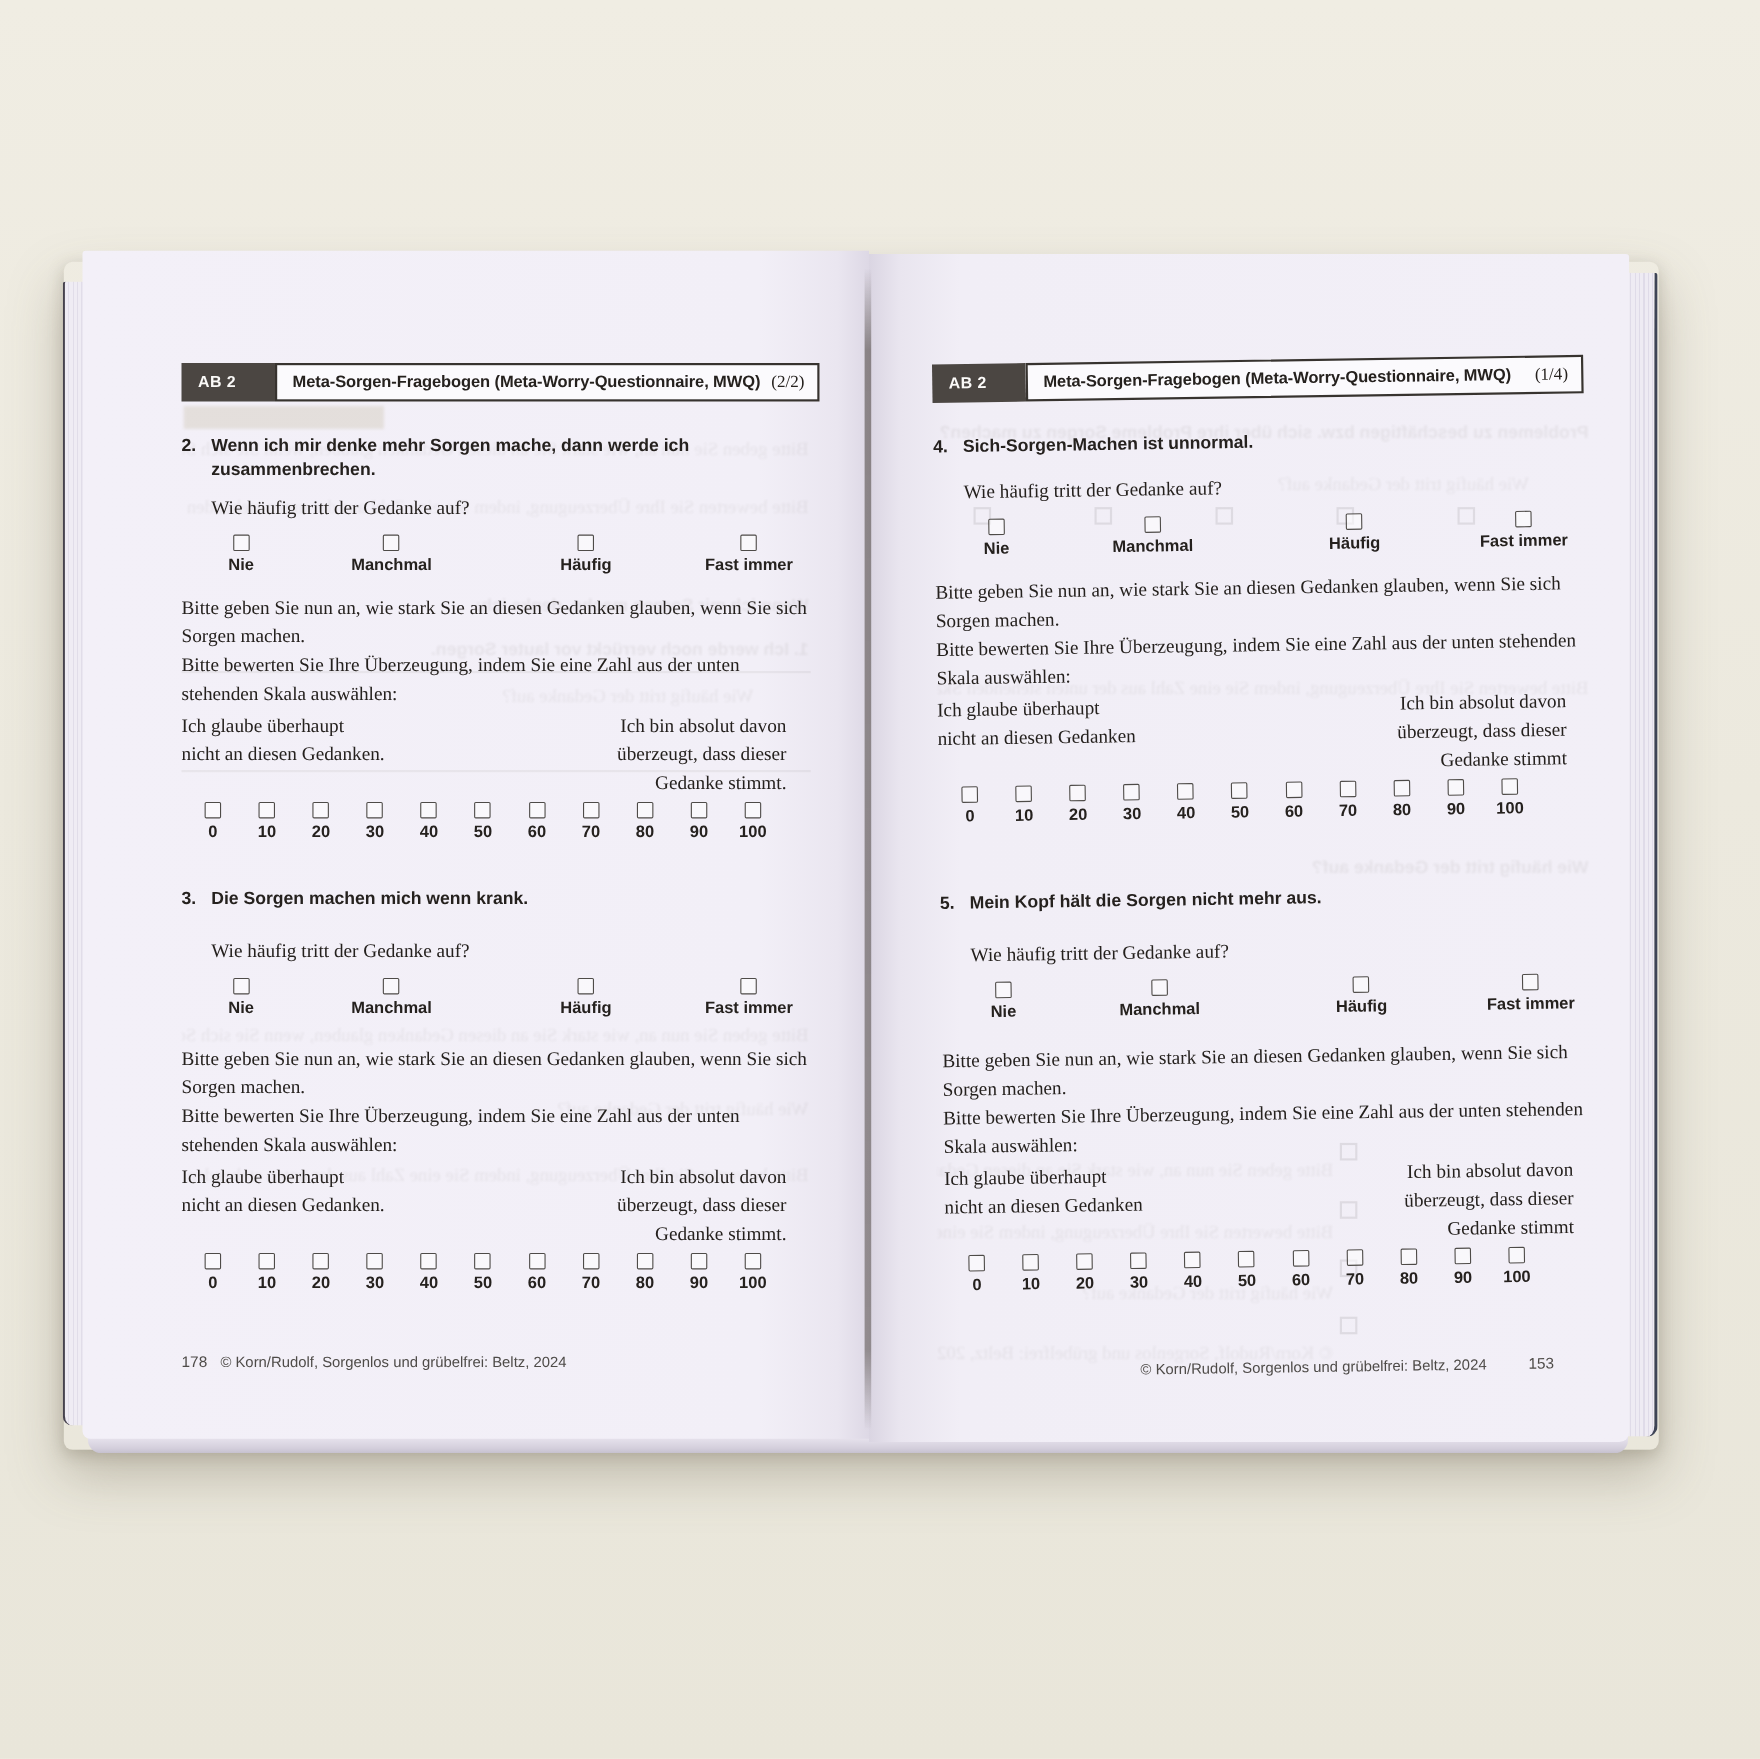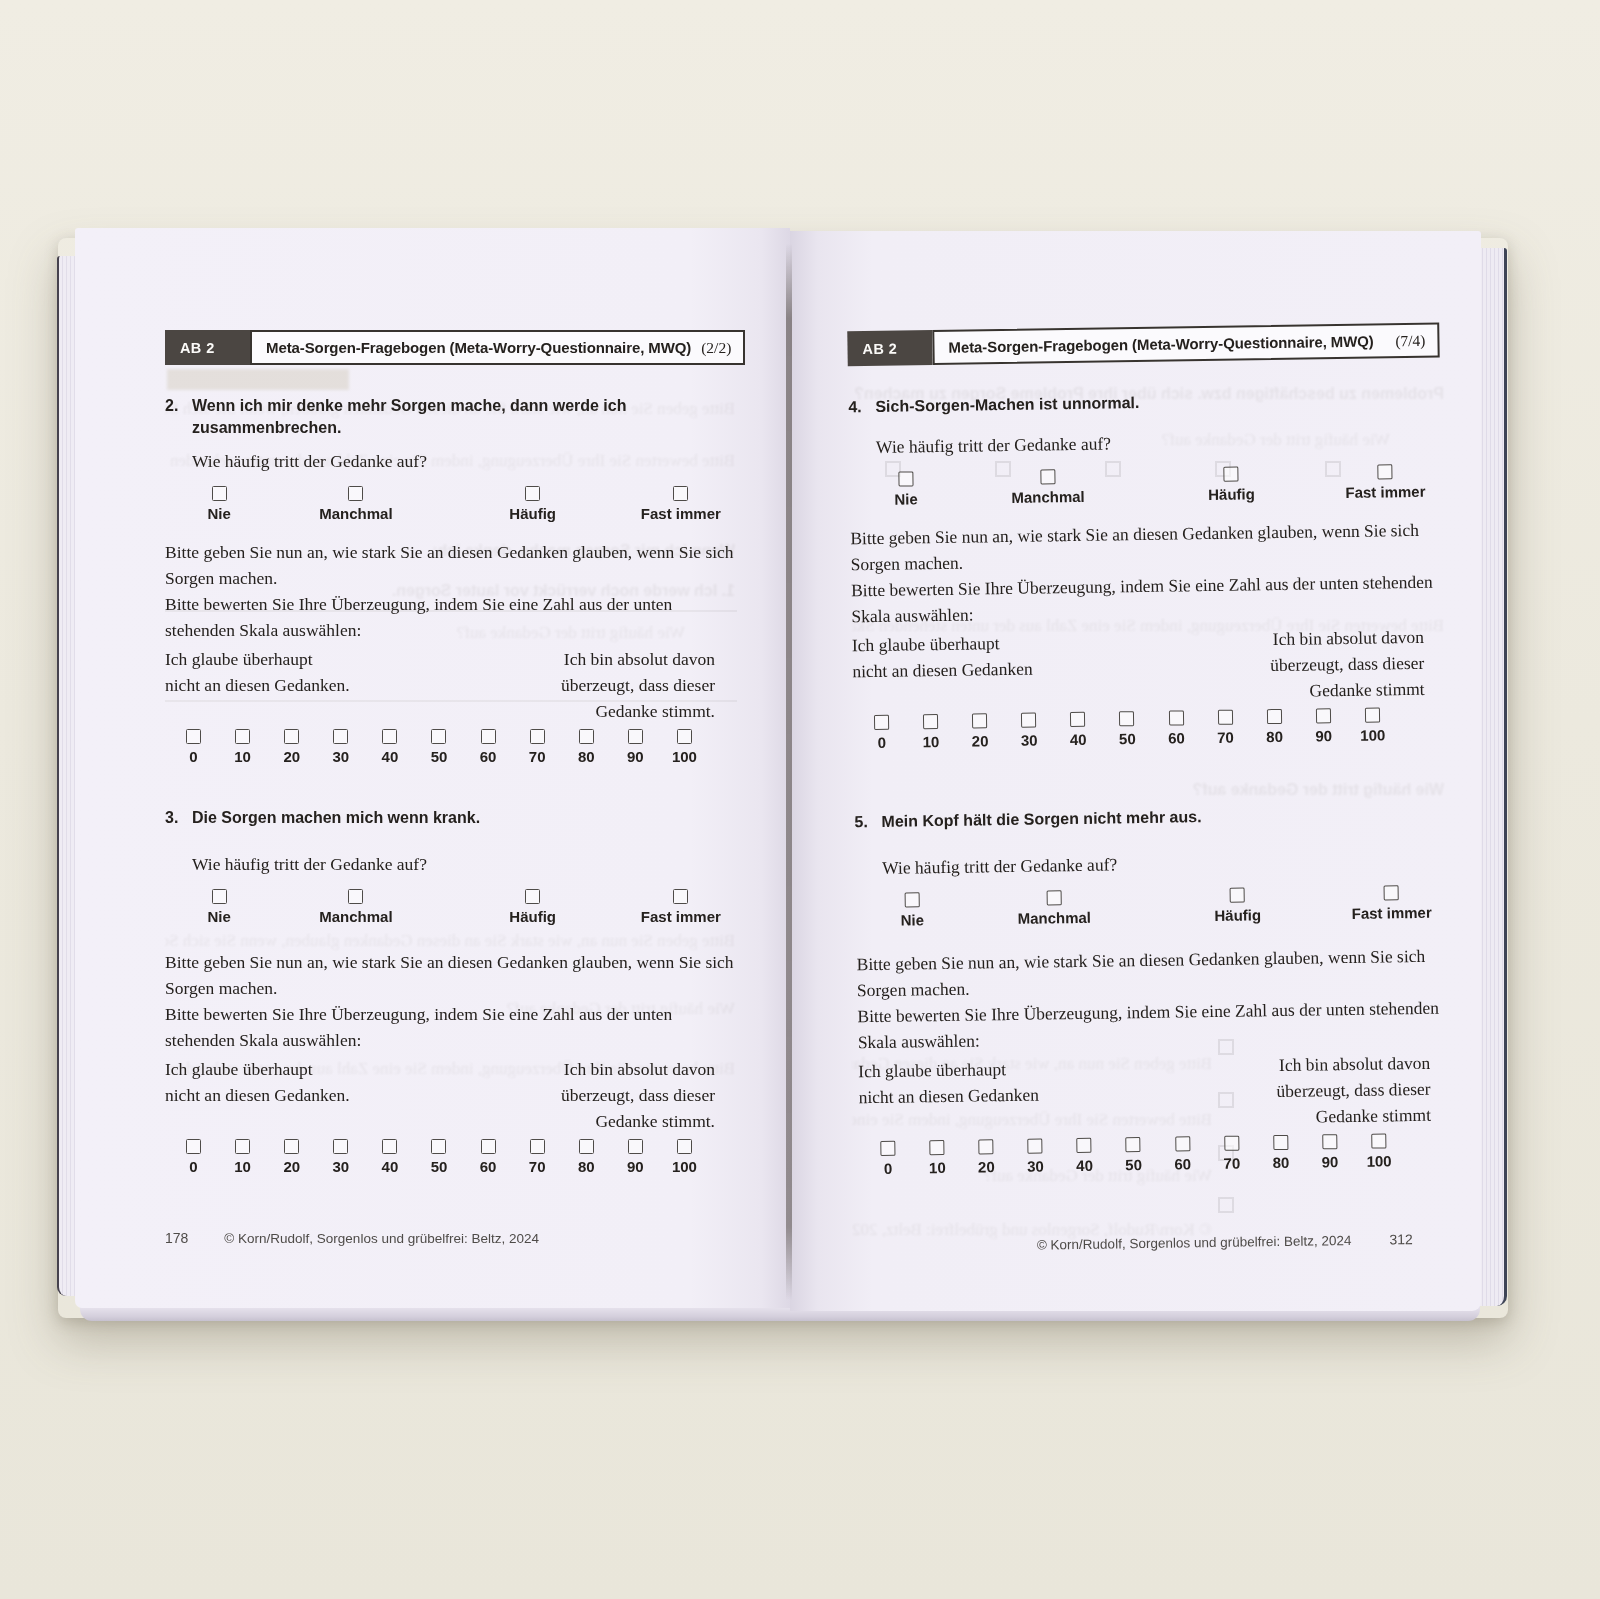"(7/4)" span.ws-part { text: 7/4 -> 1/4 }
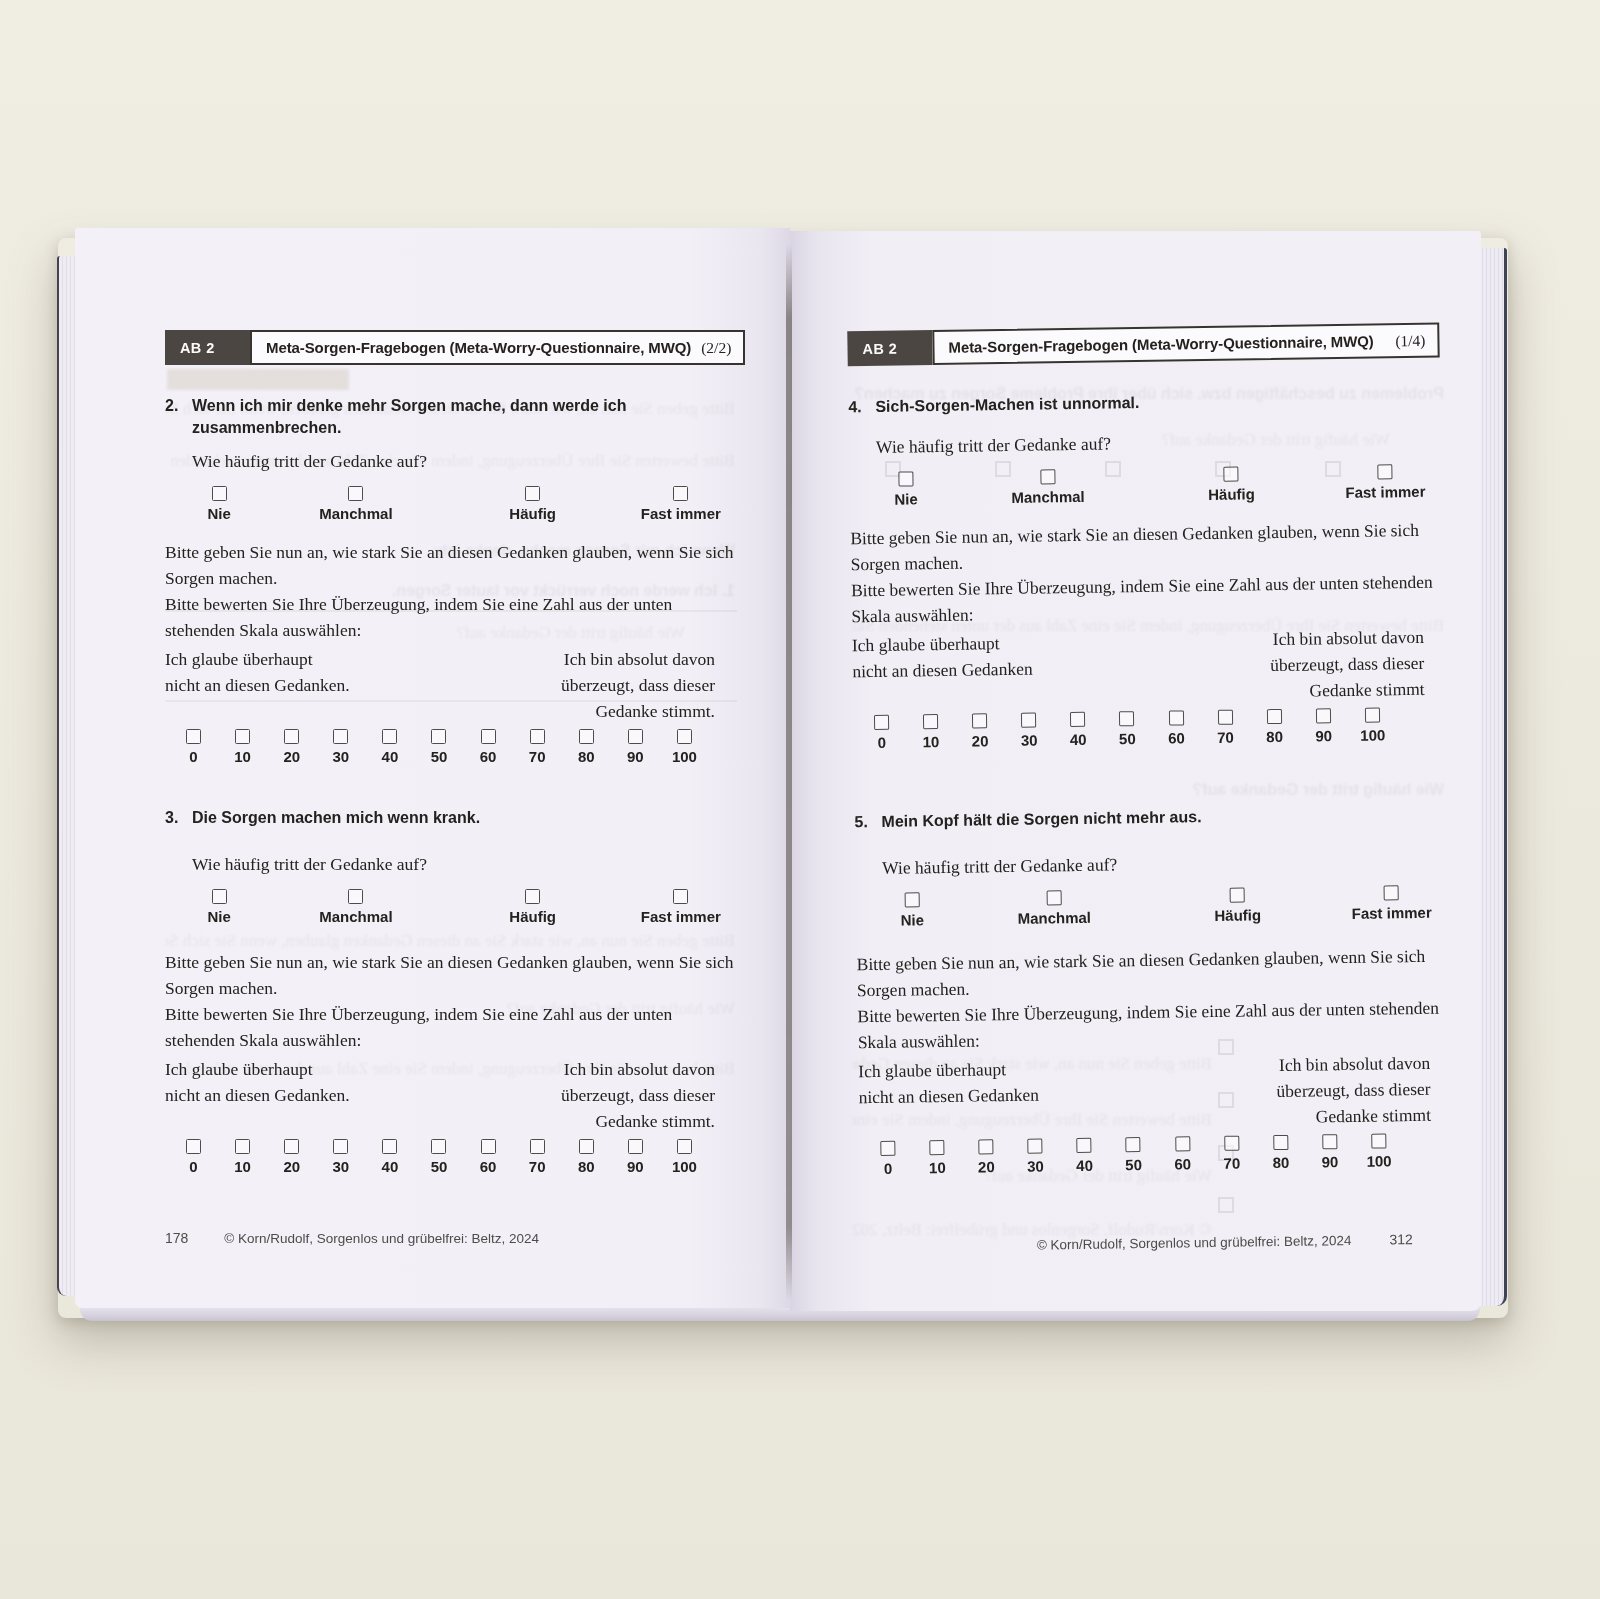"178" .footer-left { gap: 36px -> 12px }
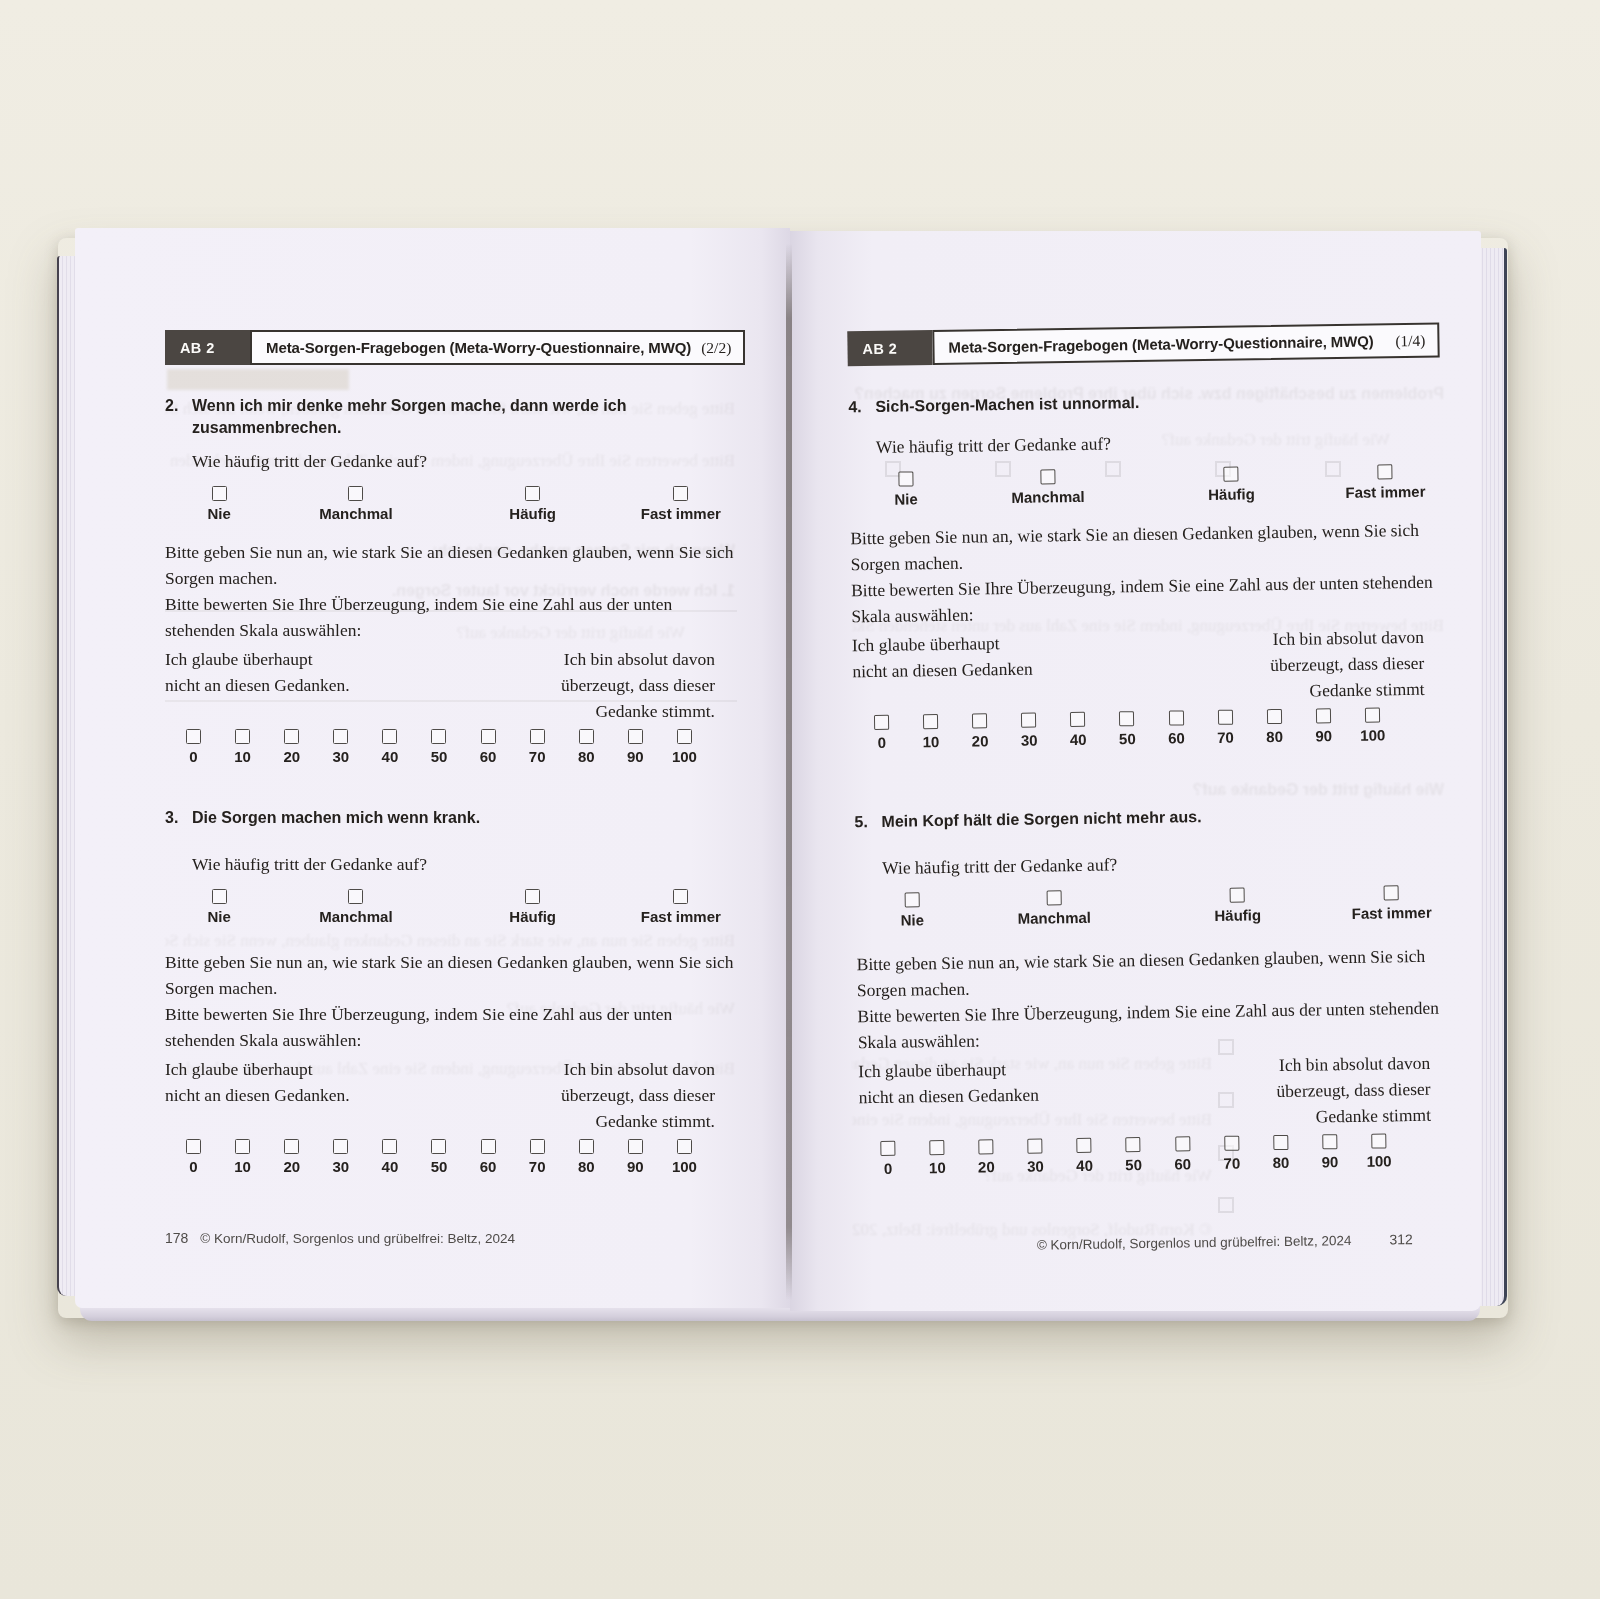"312" span.pagenum { text: 312 -> 153 }
